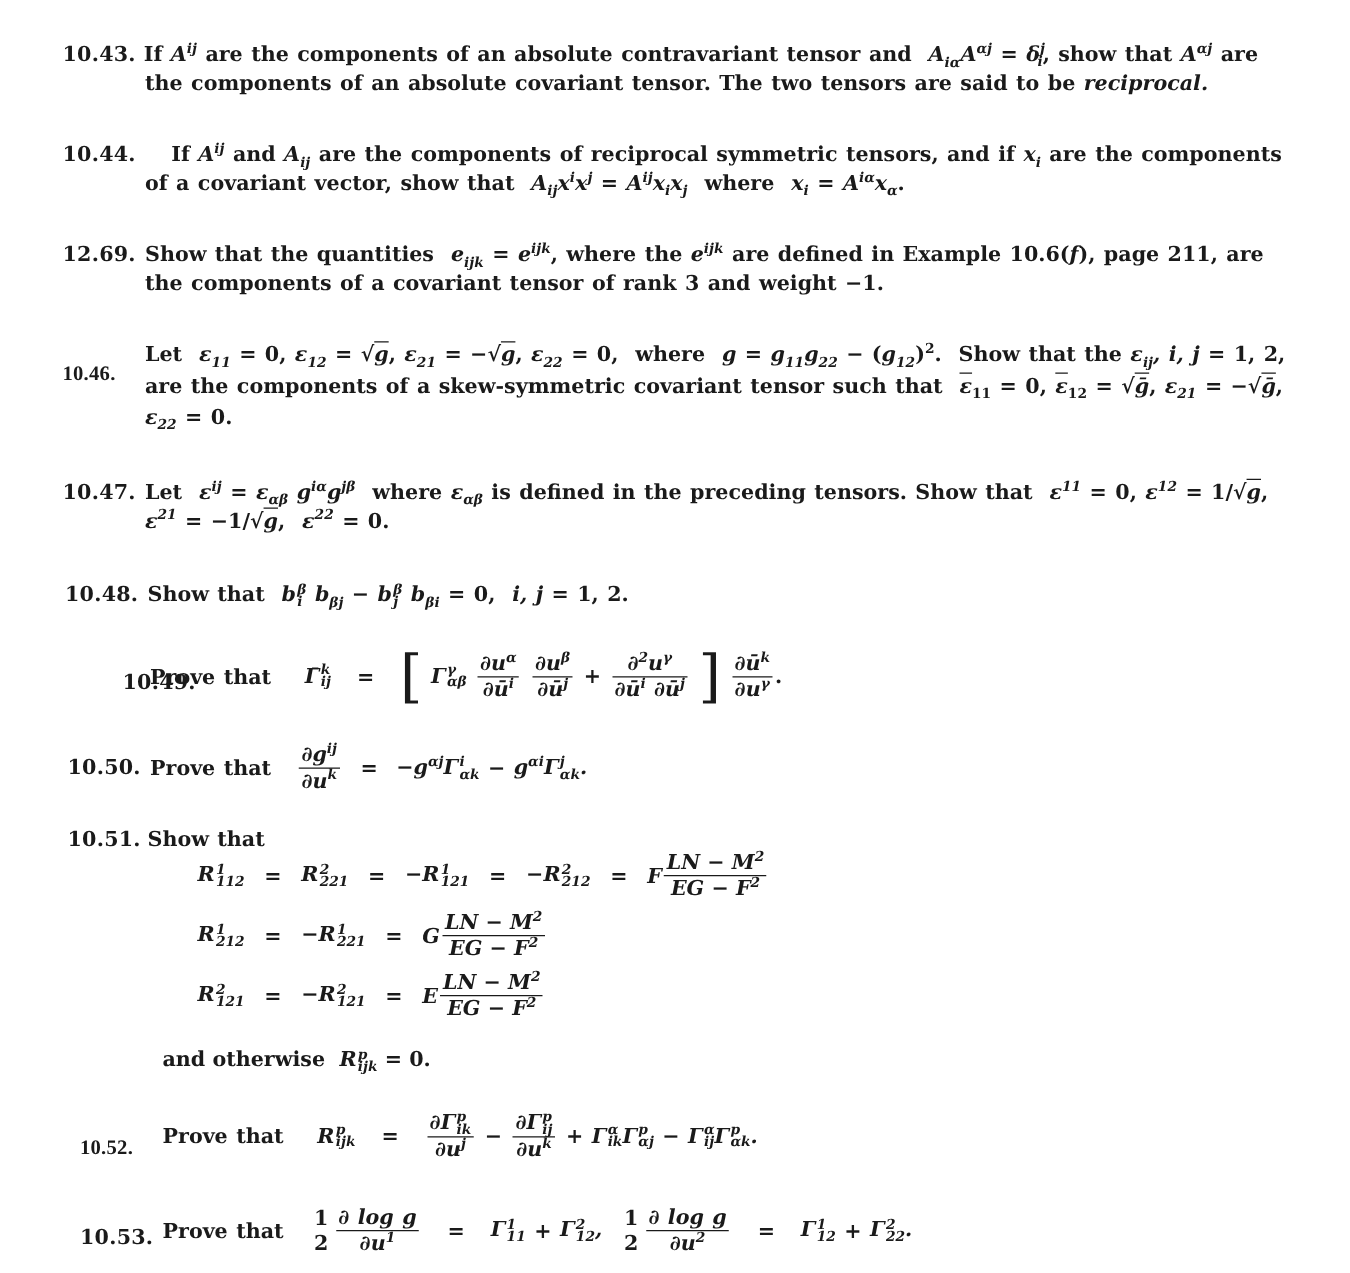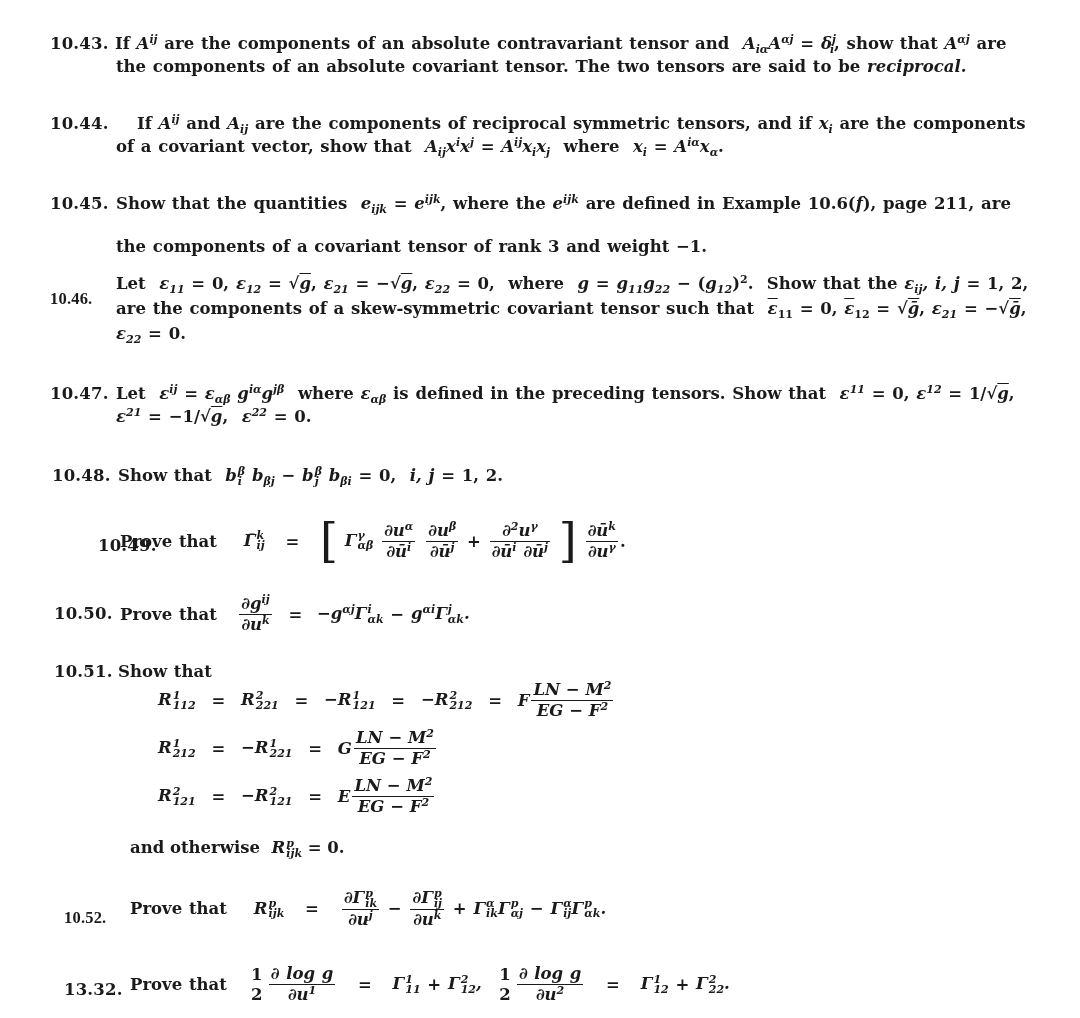"10.45." span.num { text: 10.45 -> 12.69 }
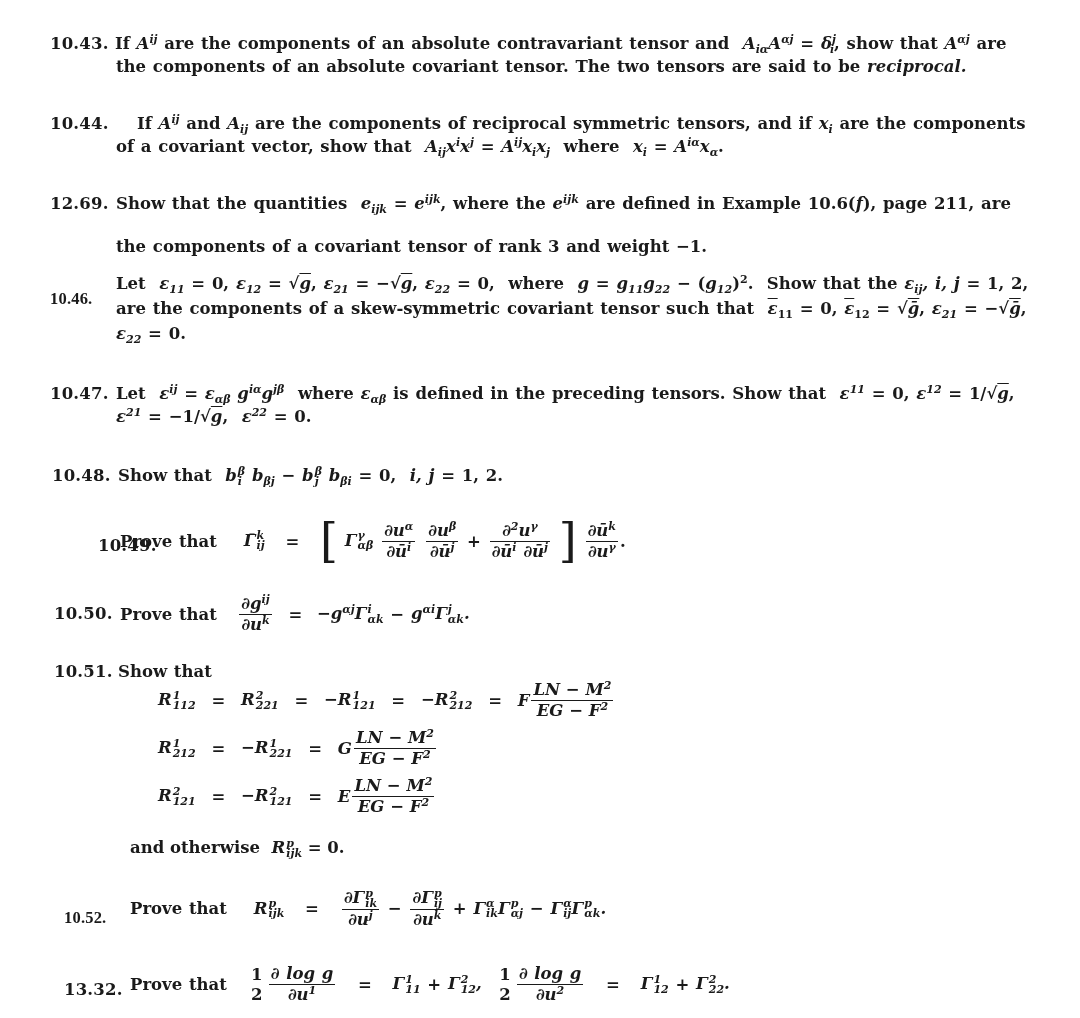"the components of a covariant" div.line { margin-top: 20px -> none }
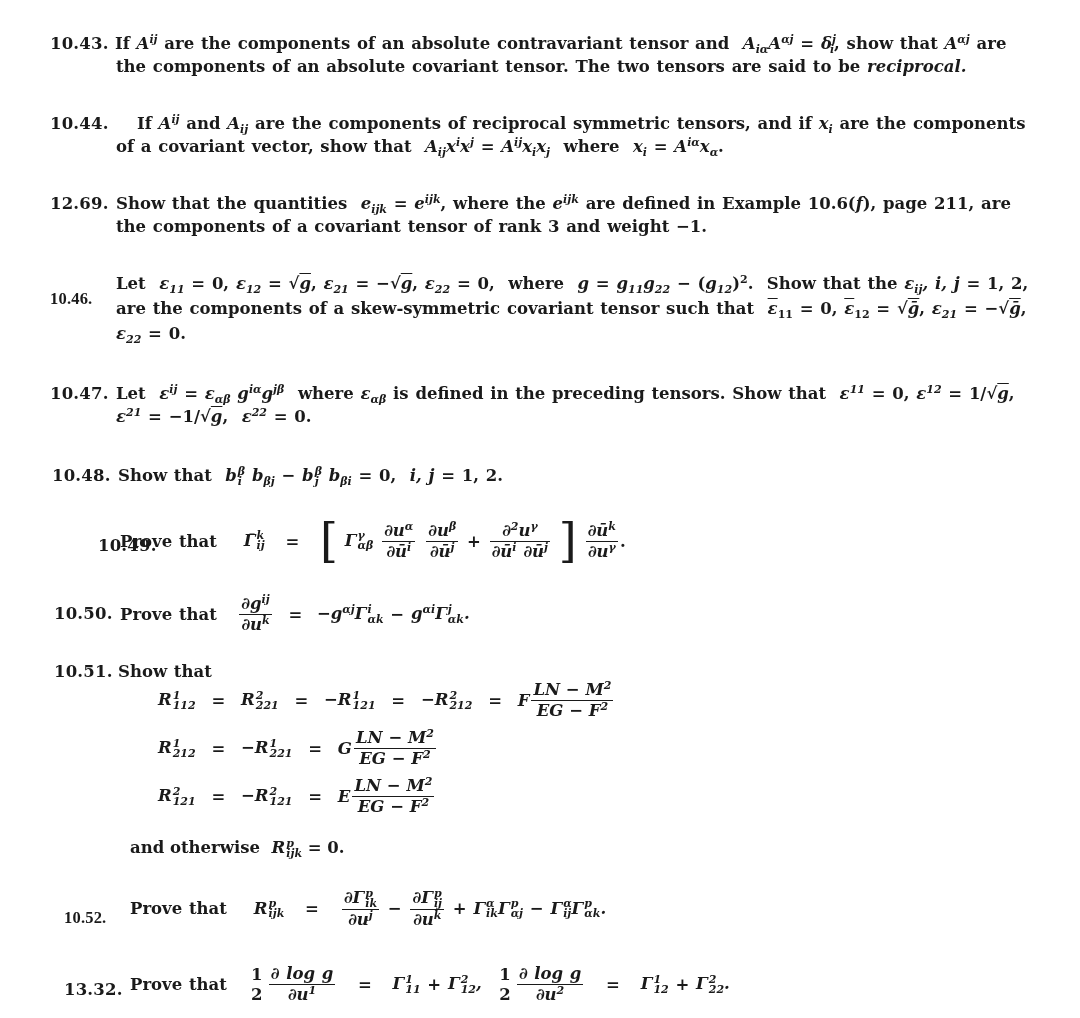"13.32." span.num { text: 13.32 -> 10.53 }
